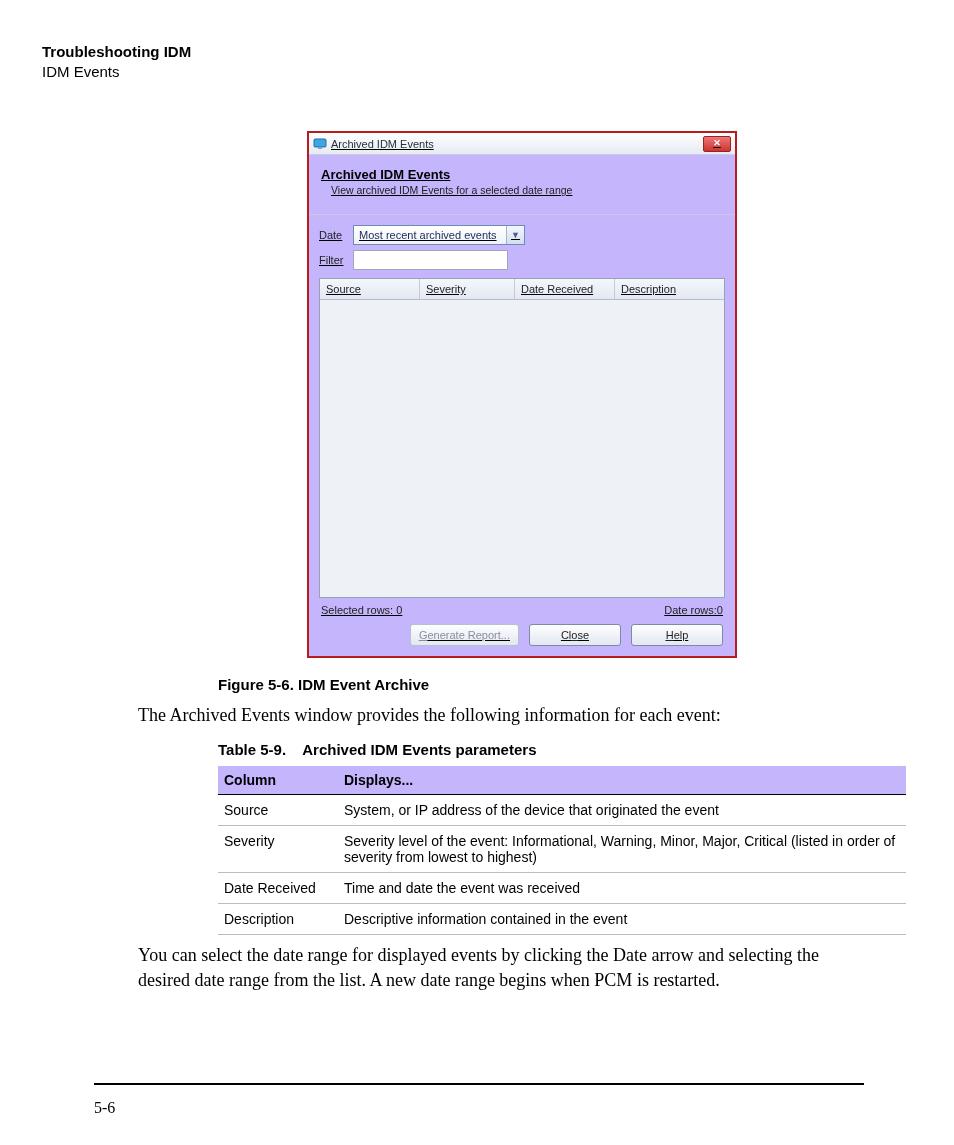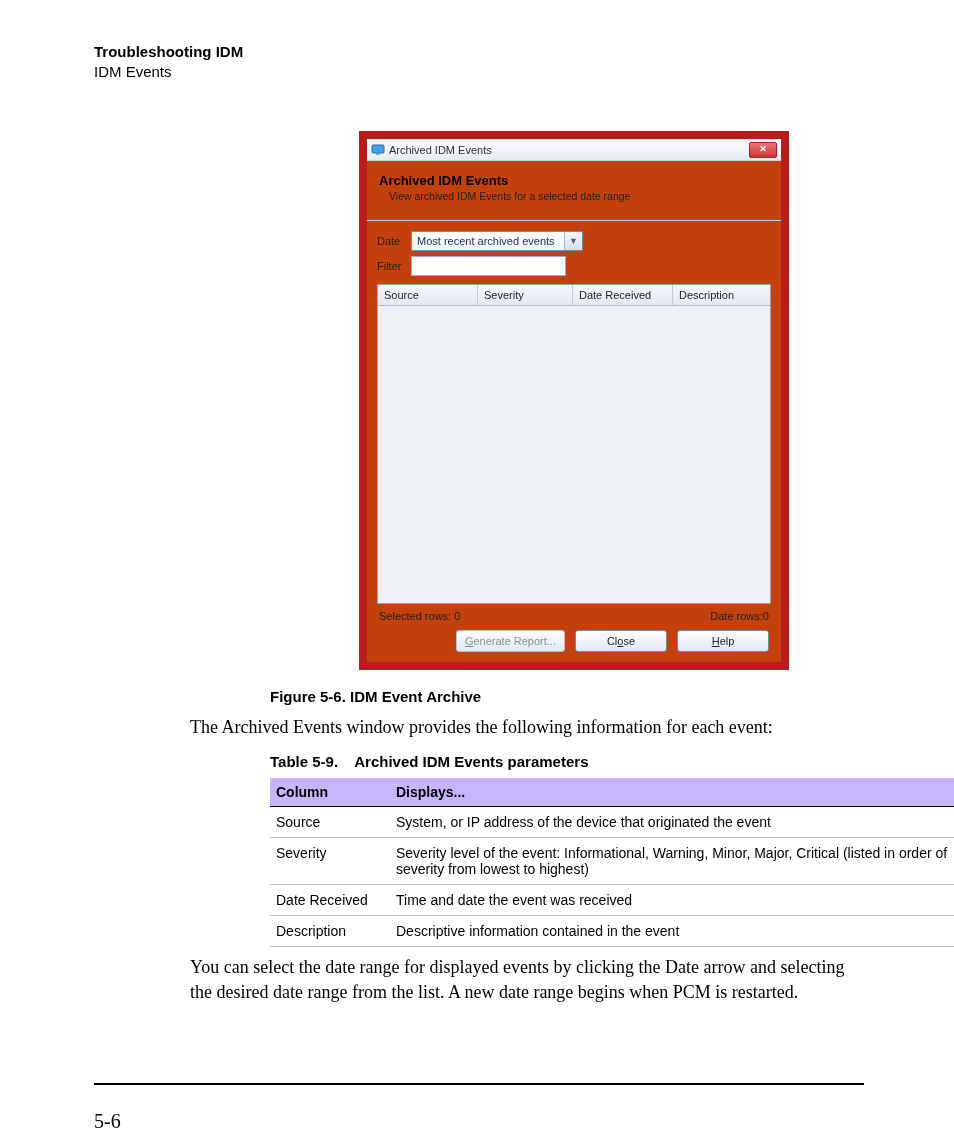"Troubleshooting IDM" .page { padding: 42px 90px 0 94px -> 42px 90px 0 42px }
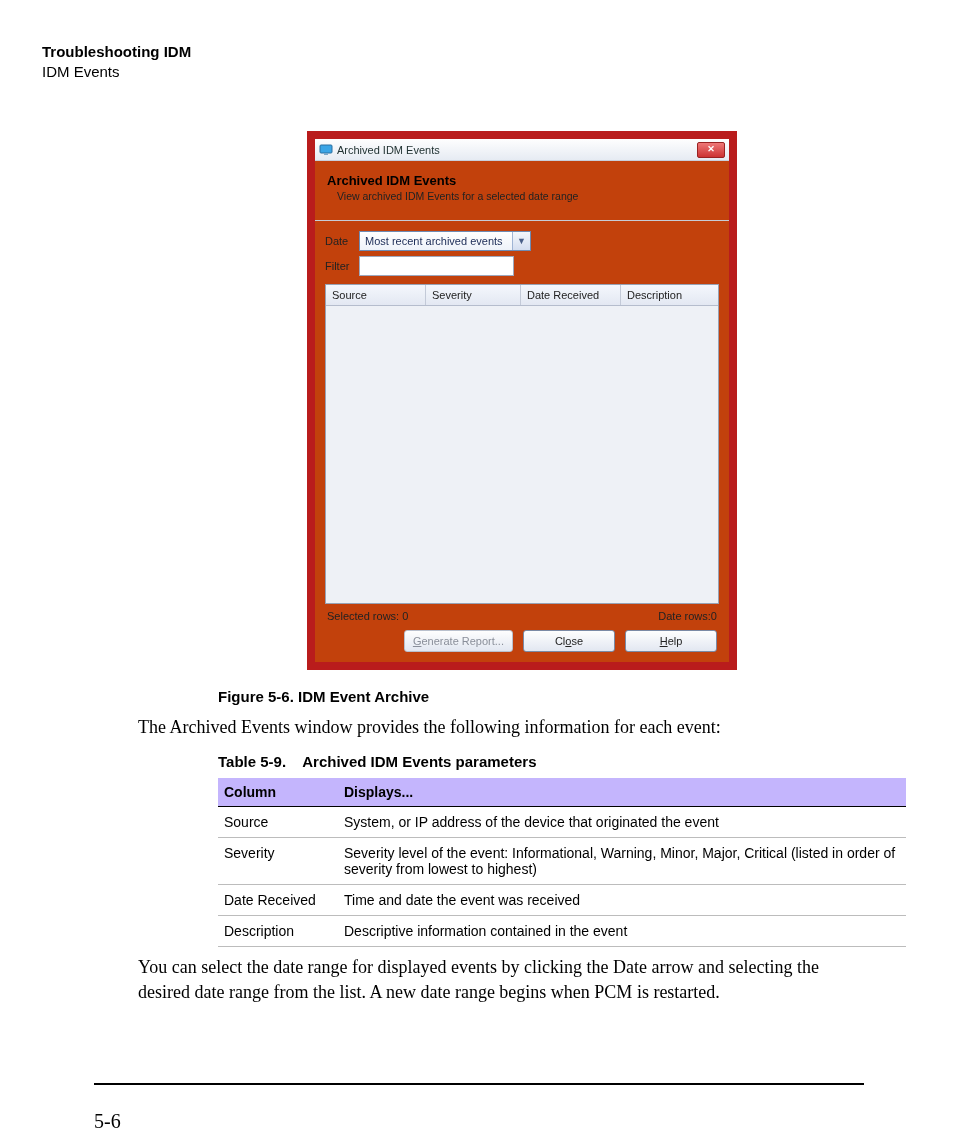"Archived IDM Events" .dialog-wrap { background: #c2410c -> #c4b5fd; border: 8px solid #b91c1c -> 2px solid #b91c1c; text-decoration: none -> underline }
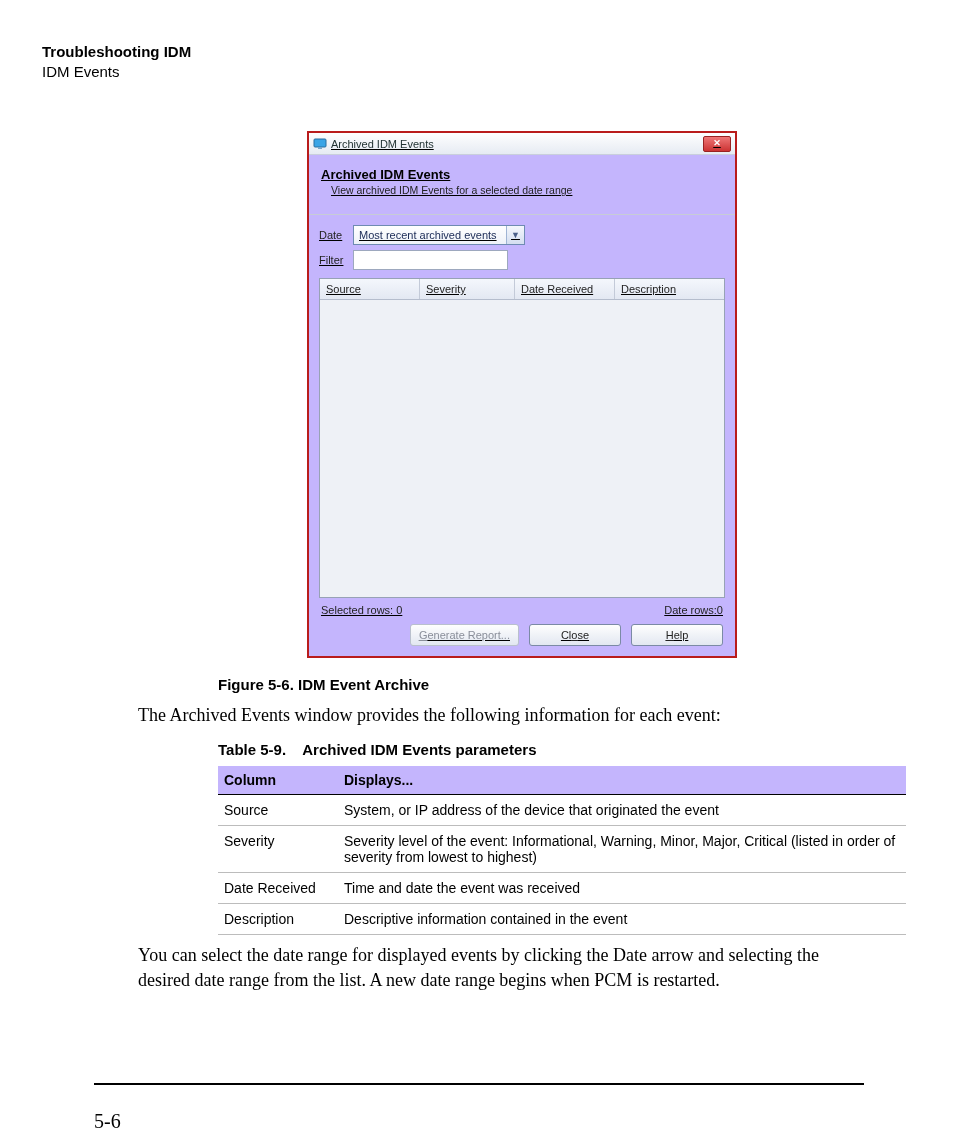"5-6" .page-num { bottom: 12px -> 28px; font-size: 20px -> 16px }
